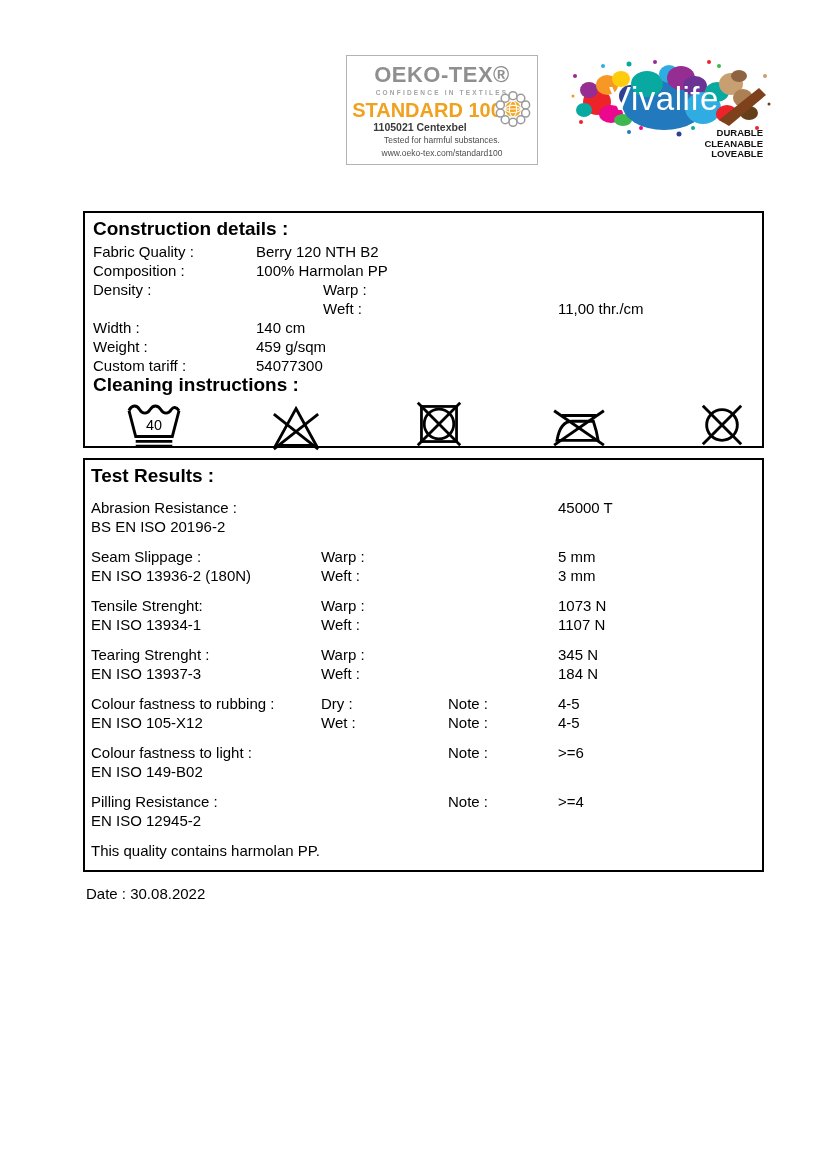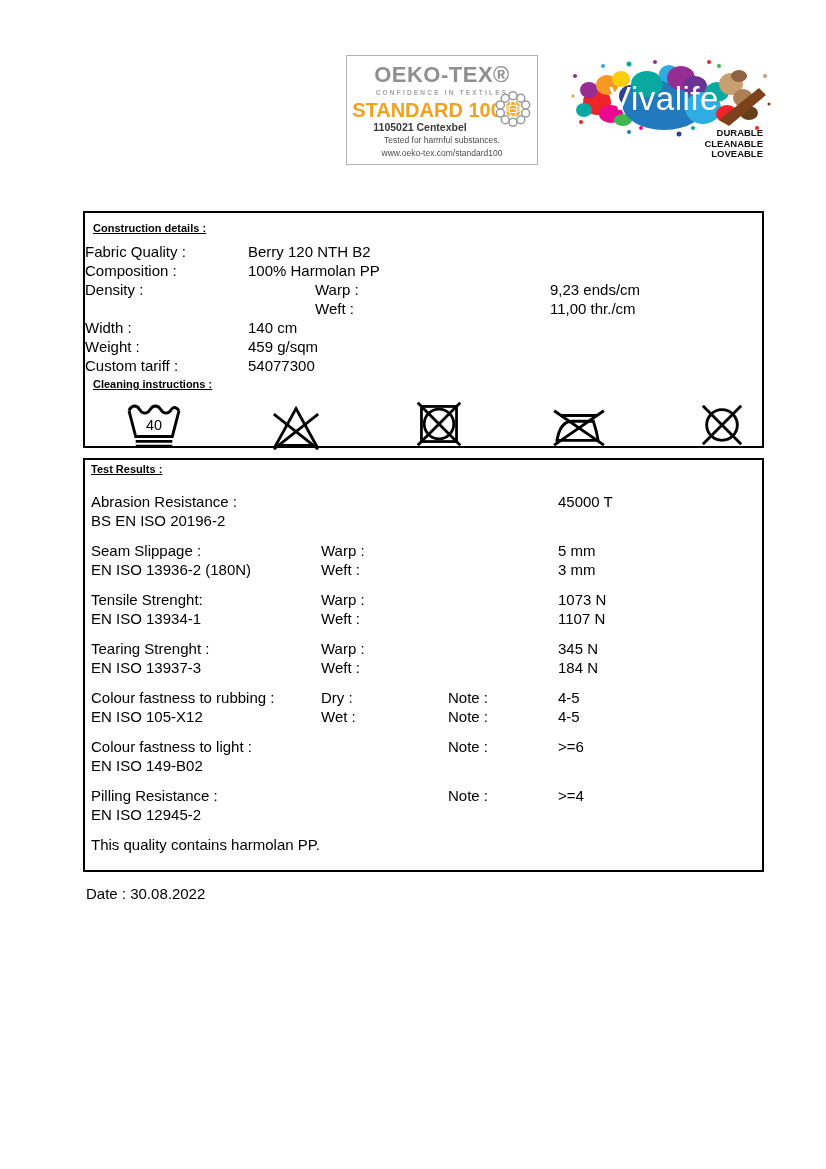"Construction details :" .section-title { font-size: 11px -> 19px; text-decoration: underline -> none }
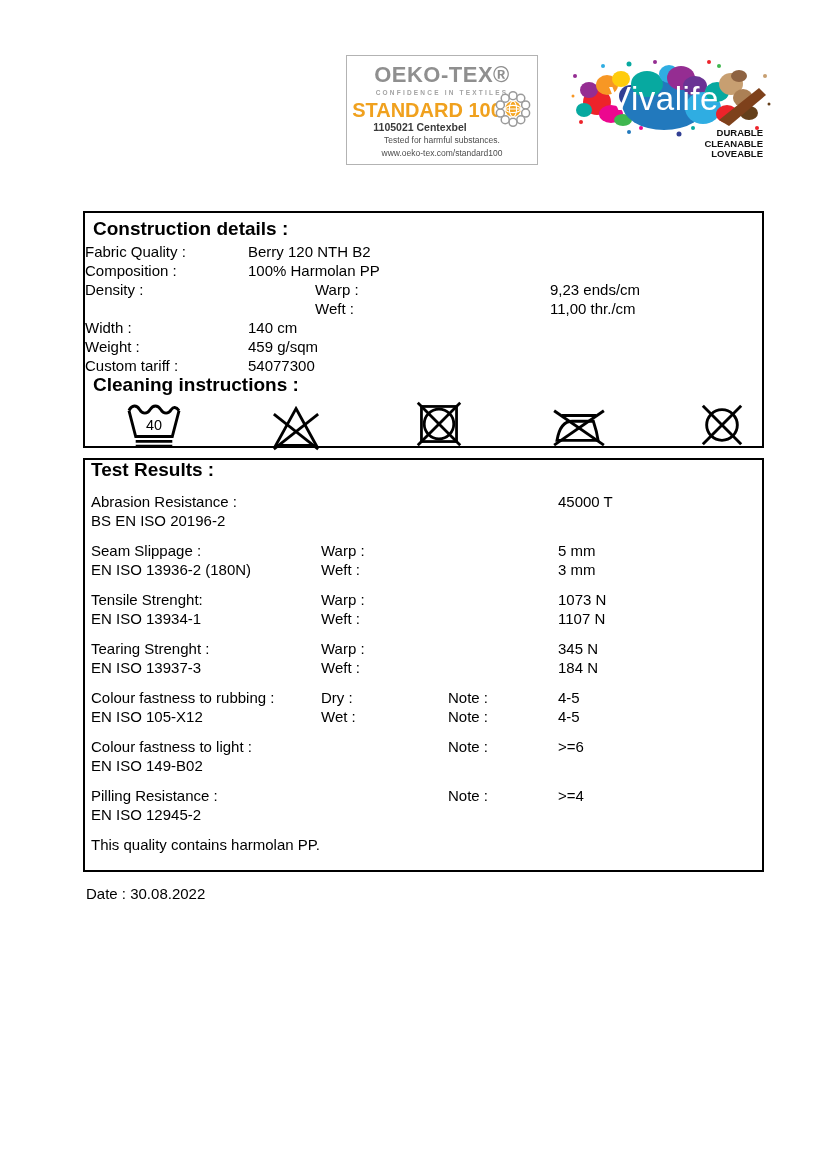"Fabric Quality :" .c-label { padding-left: none -> 8px }
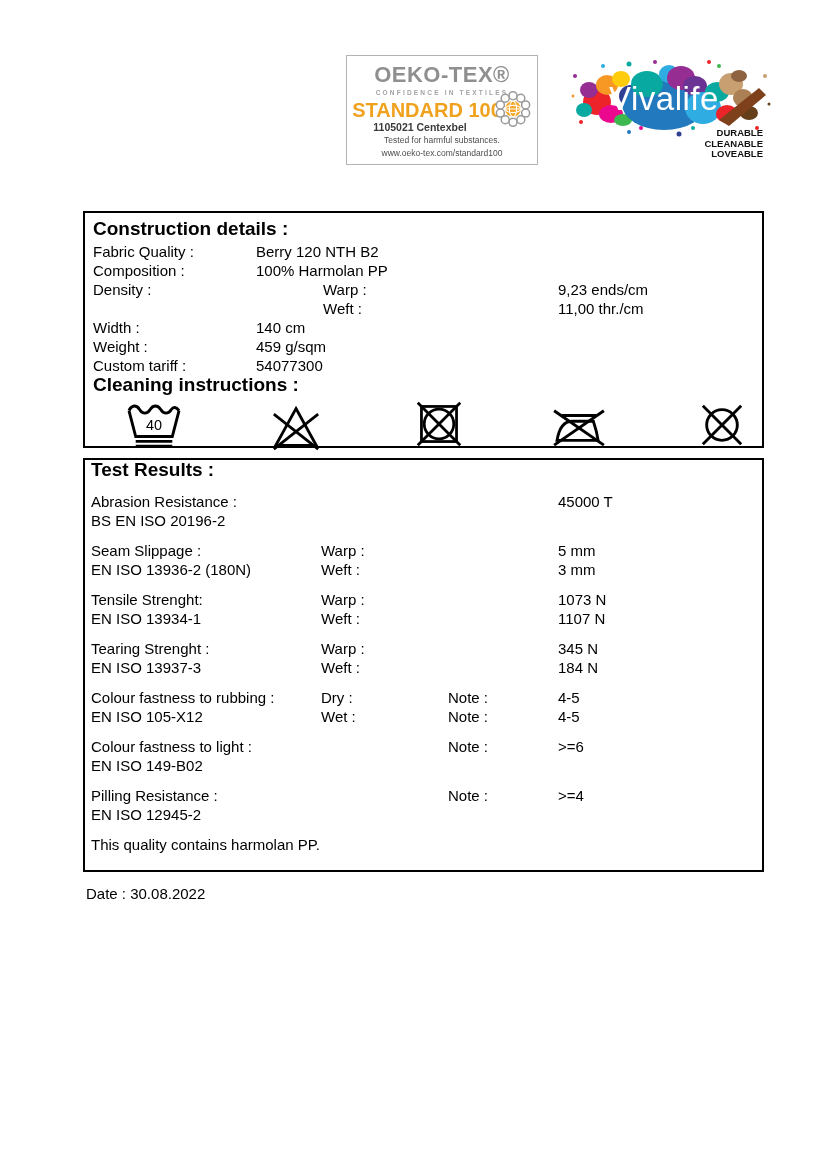"9,23 ends/cm" span.c-val { html: <span>9,23 ends/cm</span> -> none }
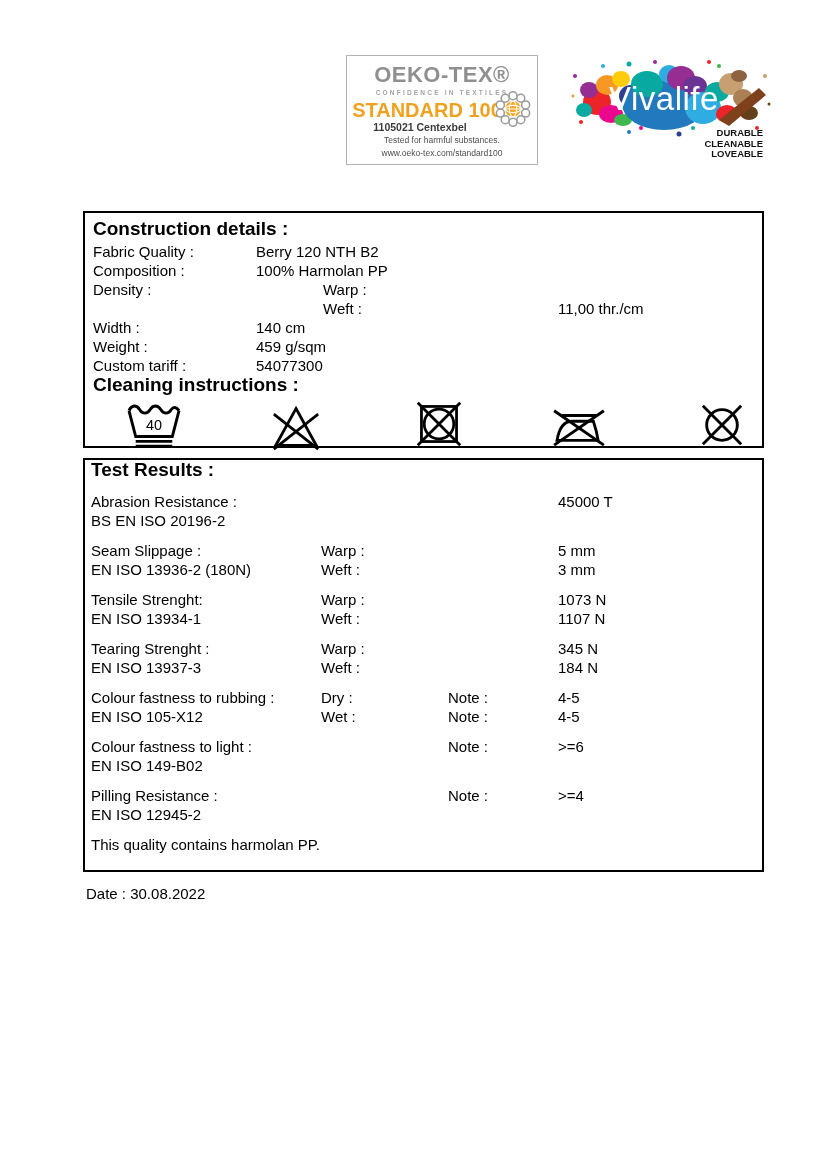"Test Results :" .box2 { padding-top: none -> 6px }
